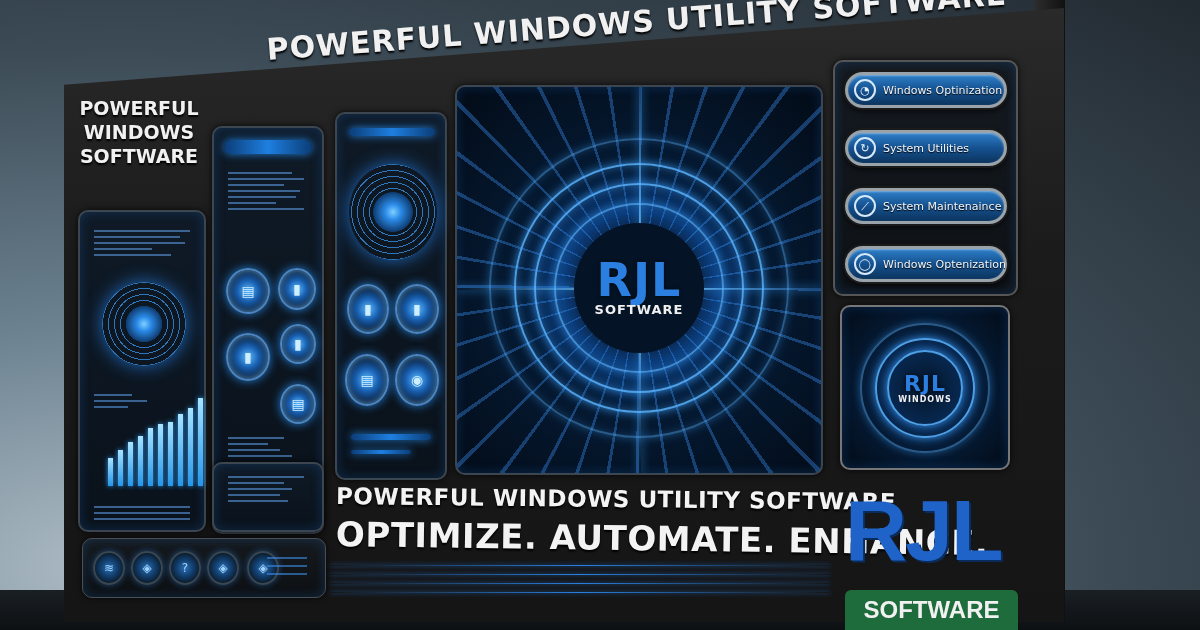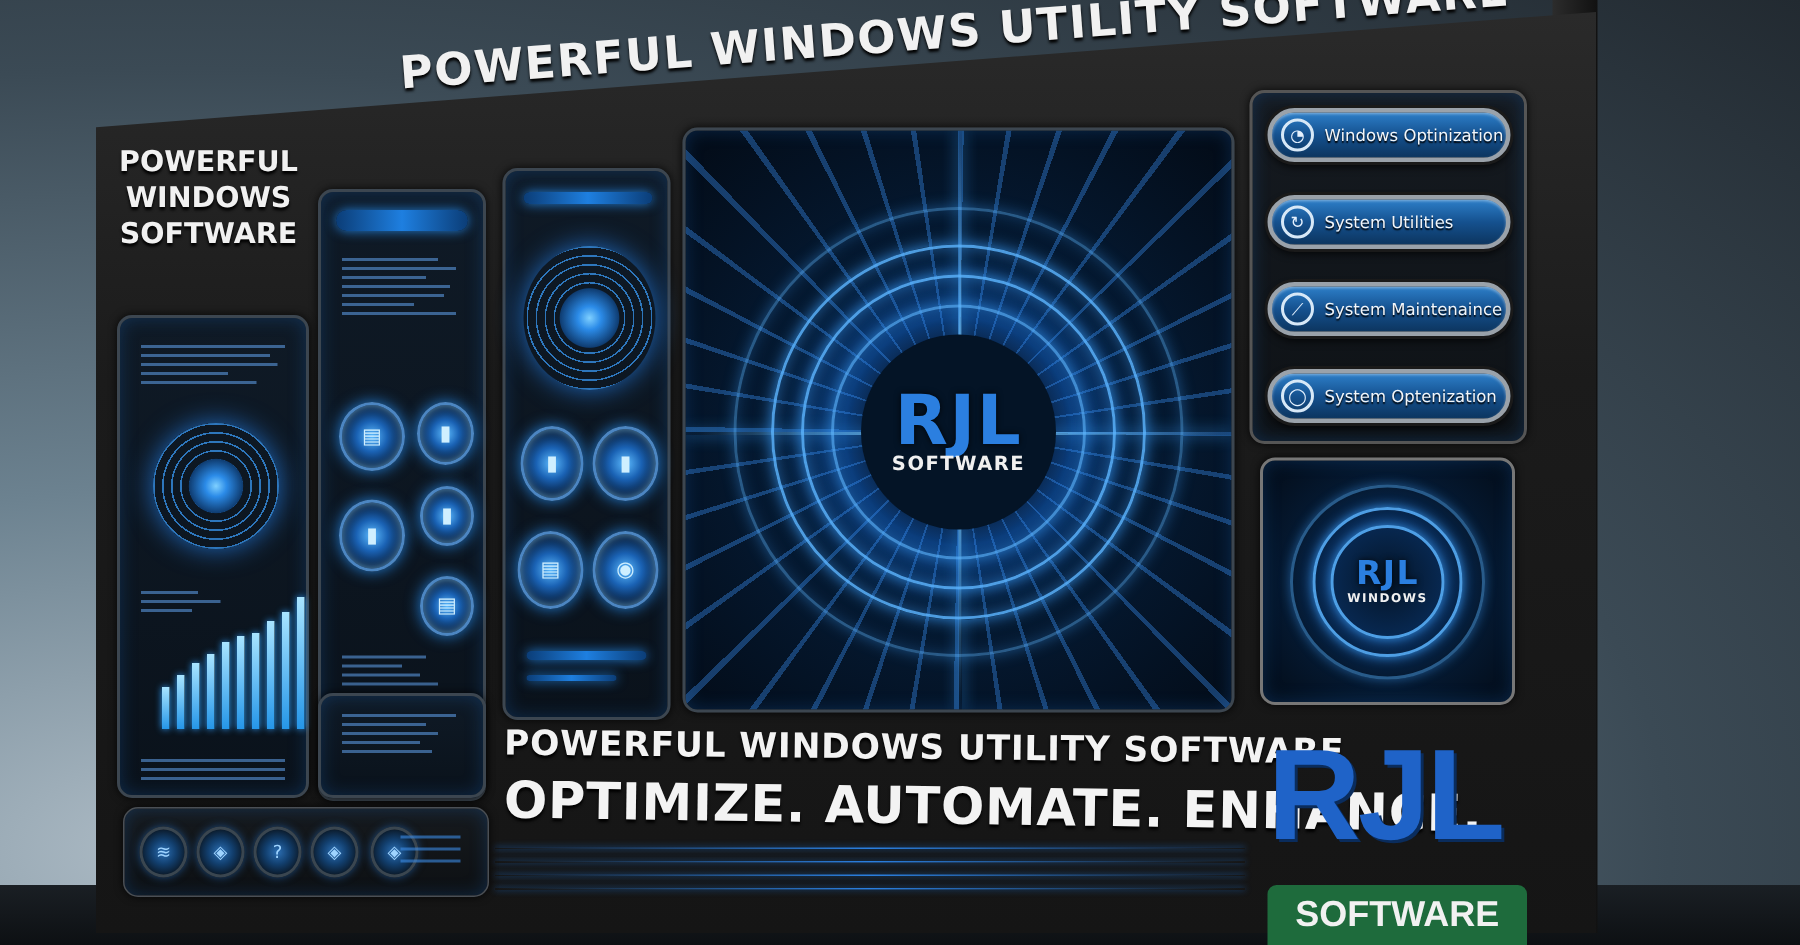"System Optenization" span.menu-label { text: System -> Windows }
